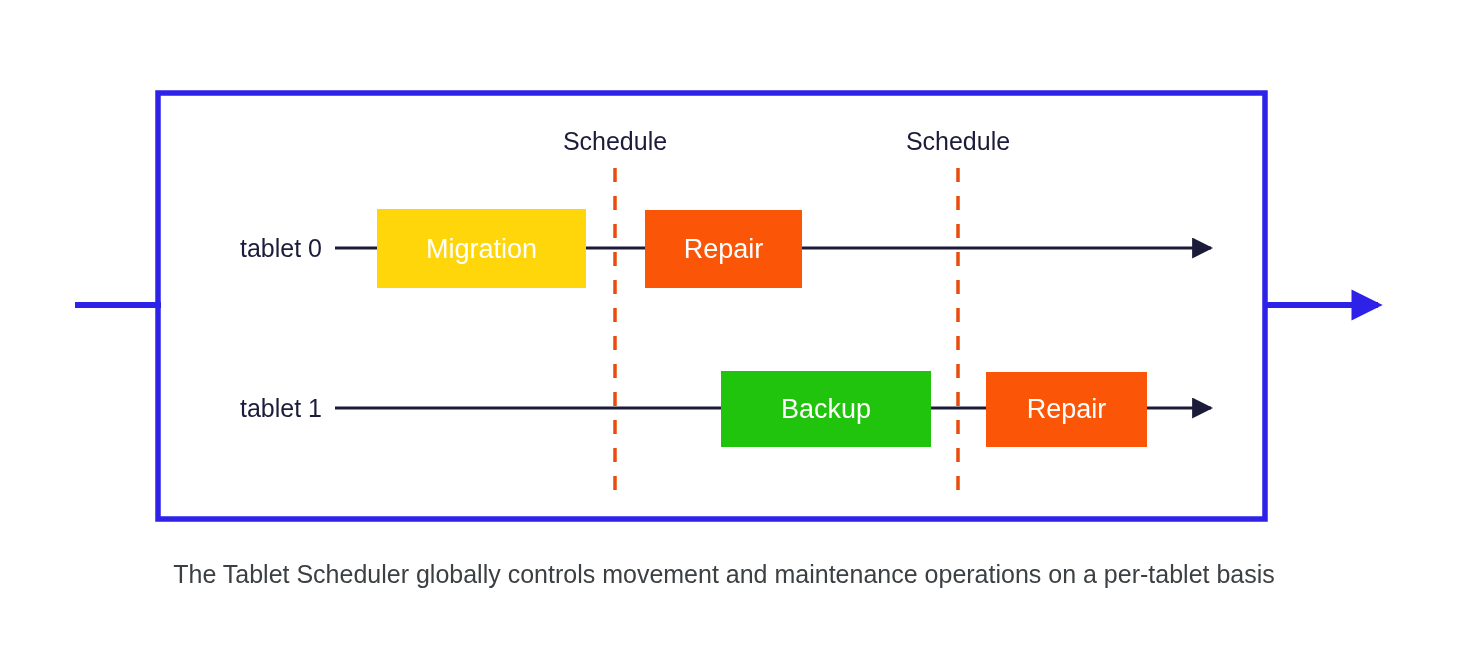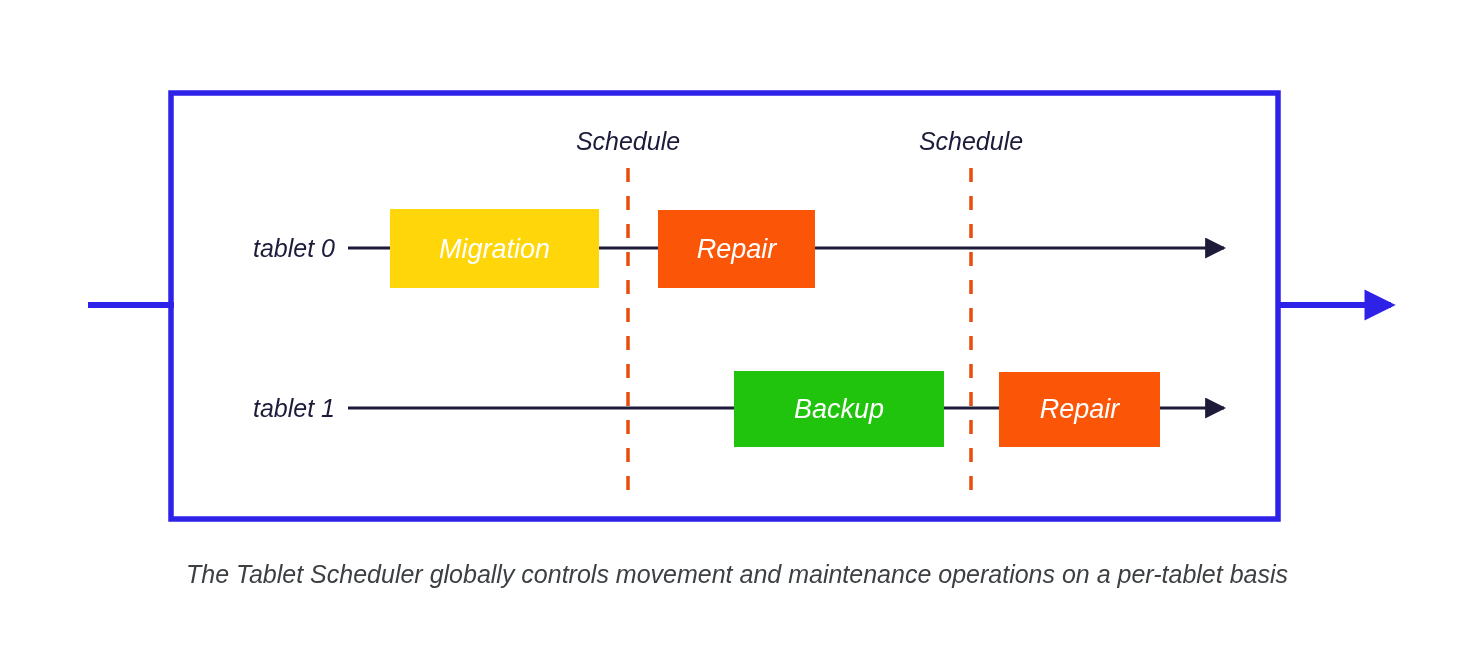"Schedule" .stage { font-style: italic -> none; left: 13px -> 0 }
